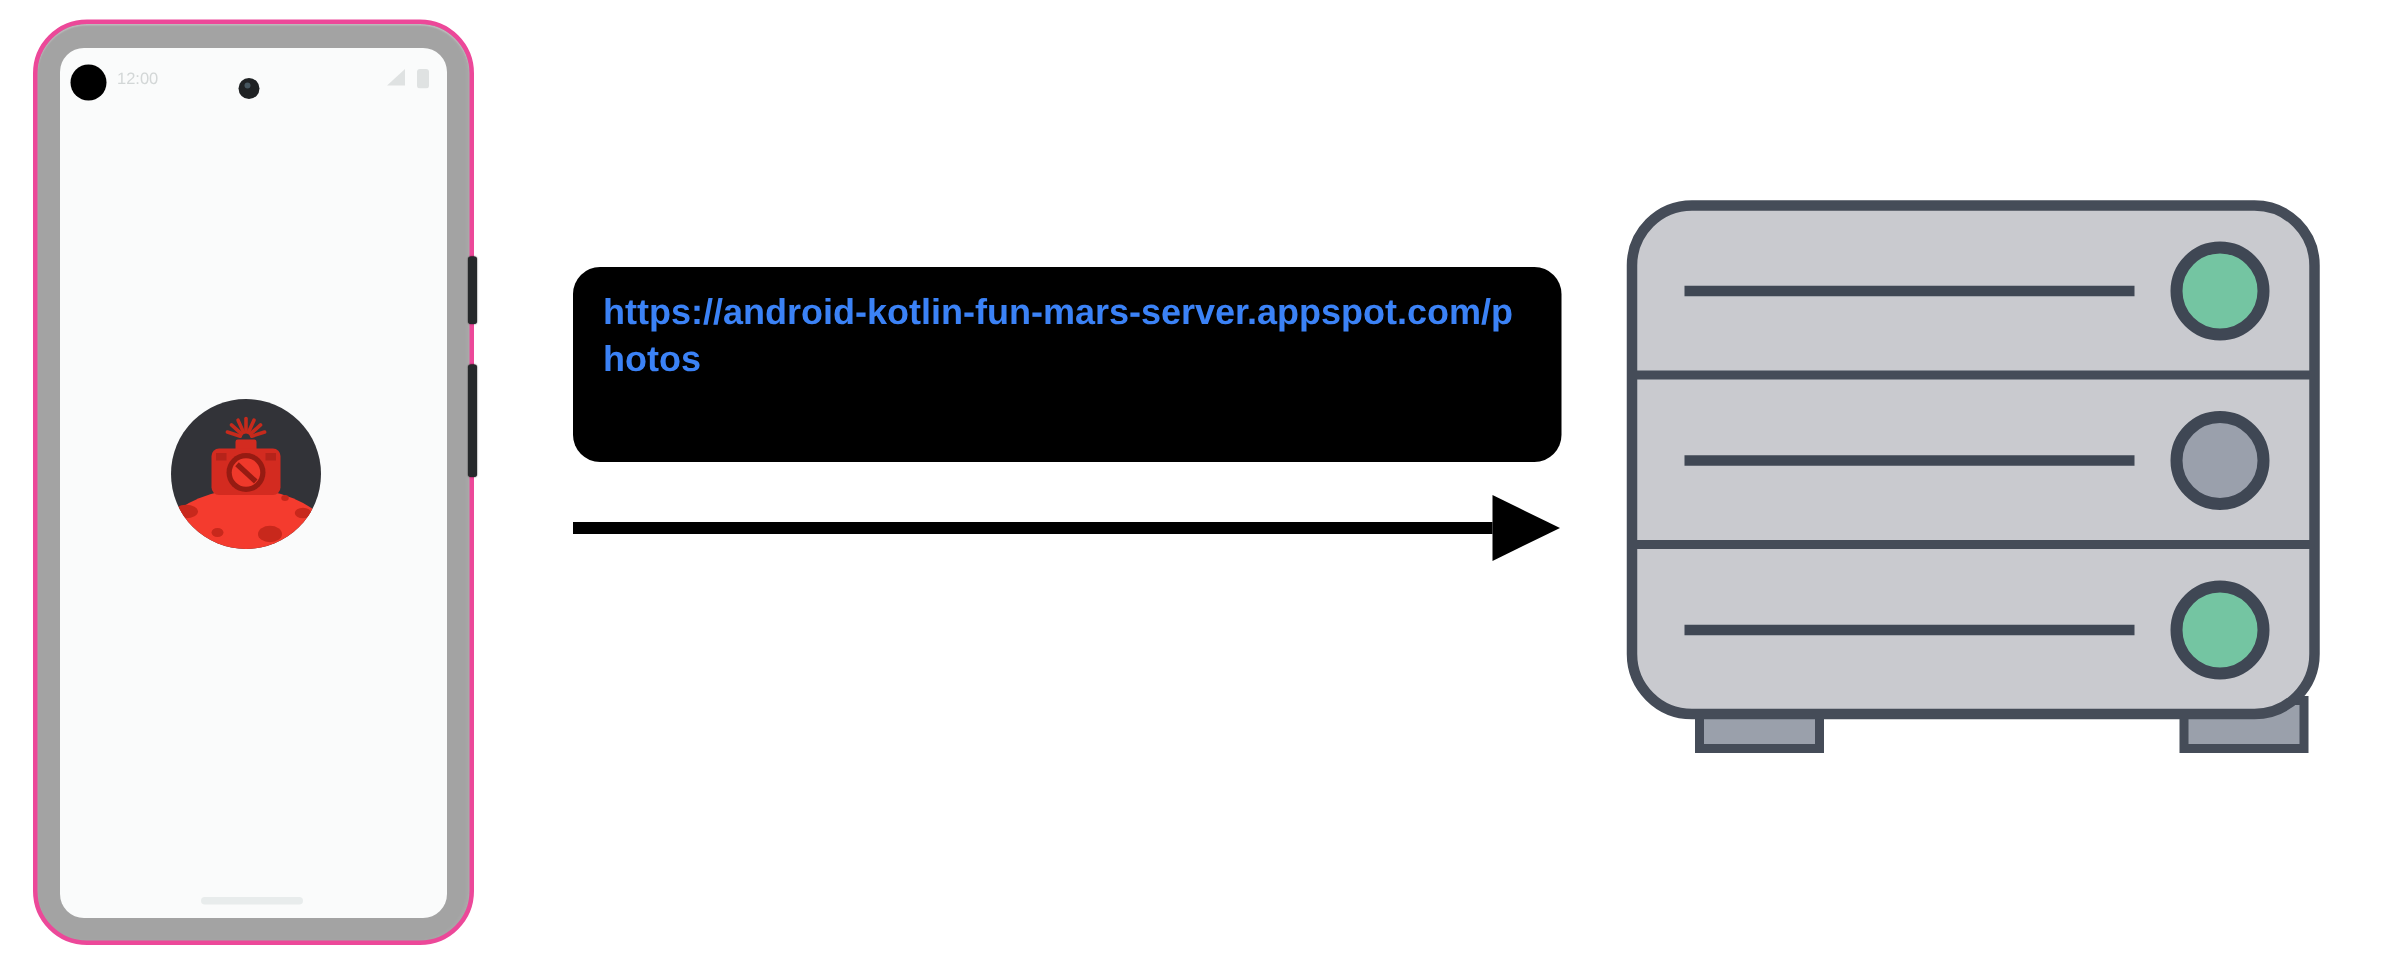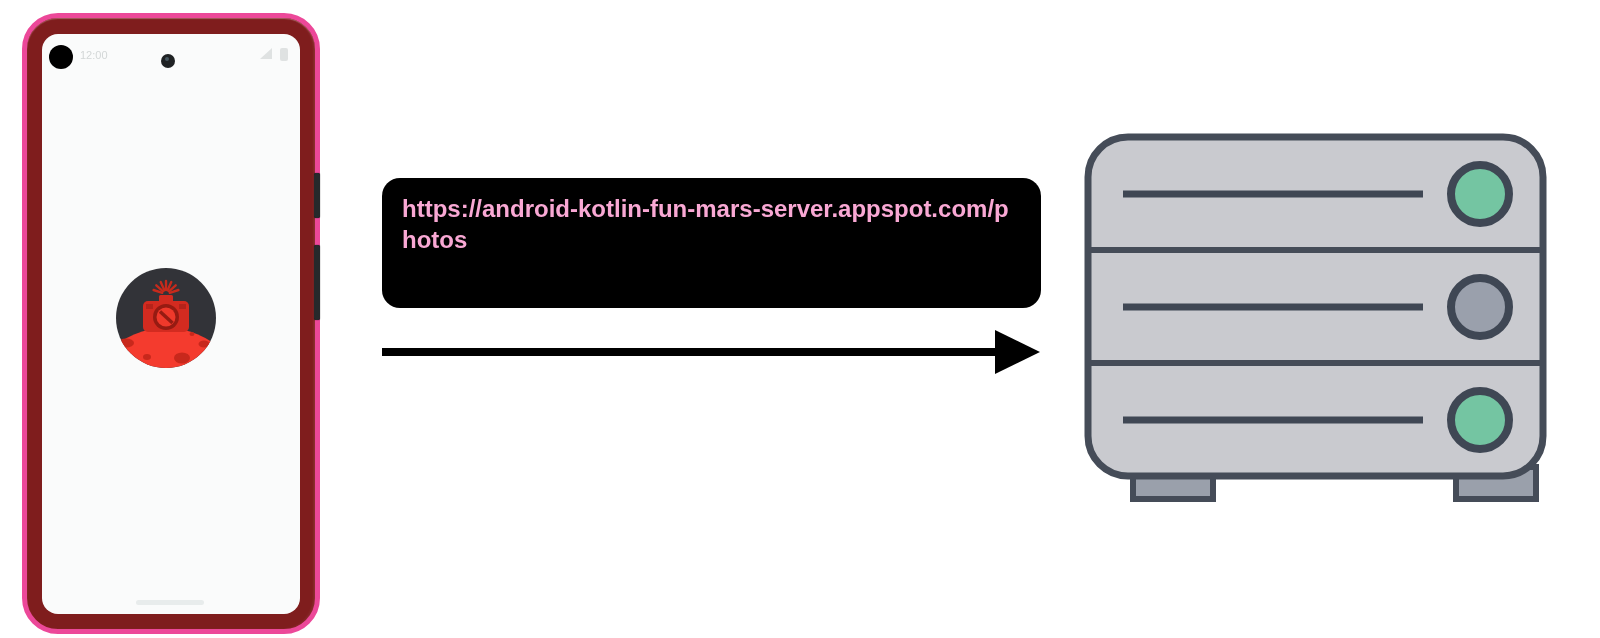"12:00" .phone { background: #7f1d1d -> #a3a3a3; border: 5px solid #ec4899 -> 3px solid #ec4899 }
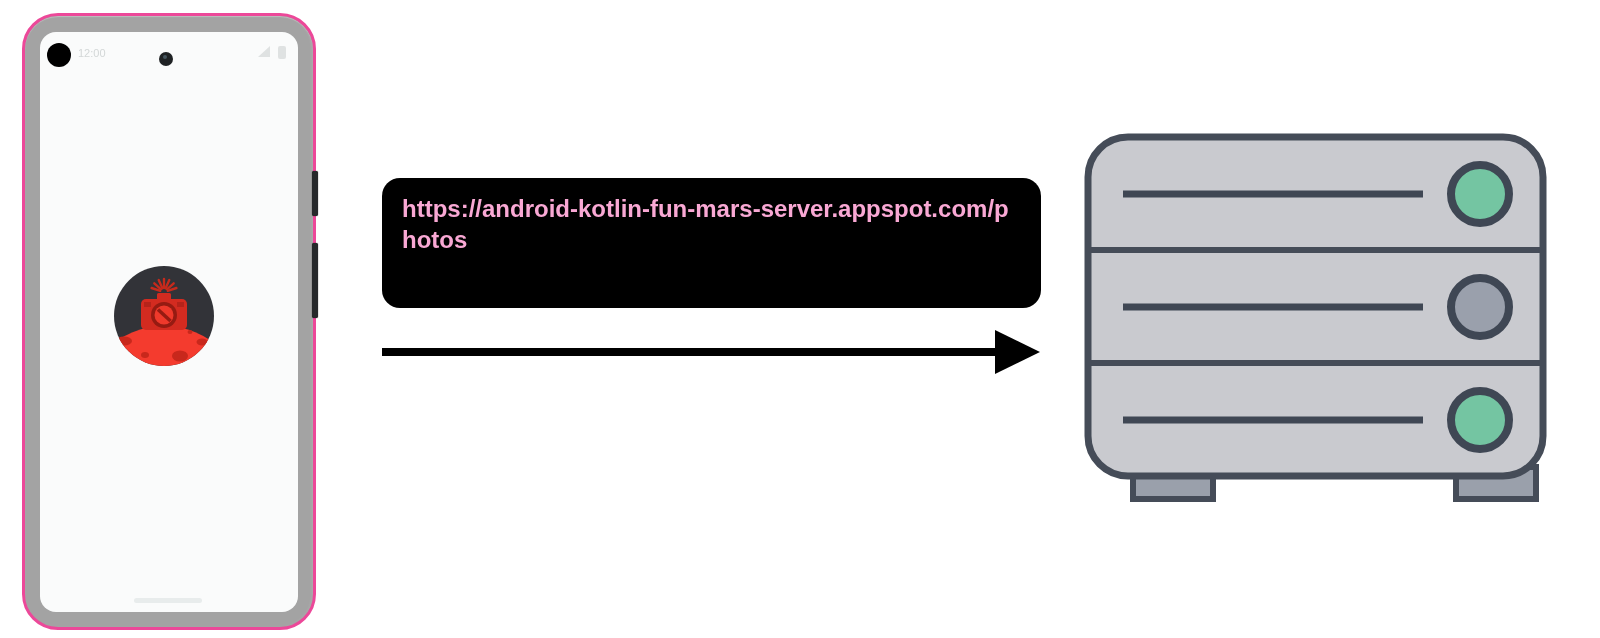"https://android-kotlin-fun-mars-server.a" .request-box { color: #f9a8d4 -> #3b82f6 }
